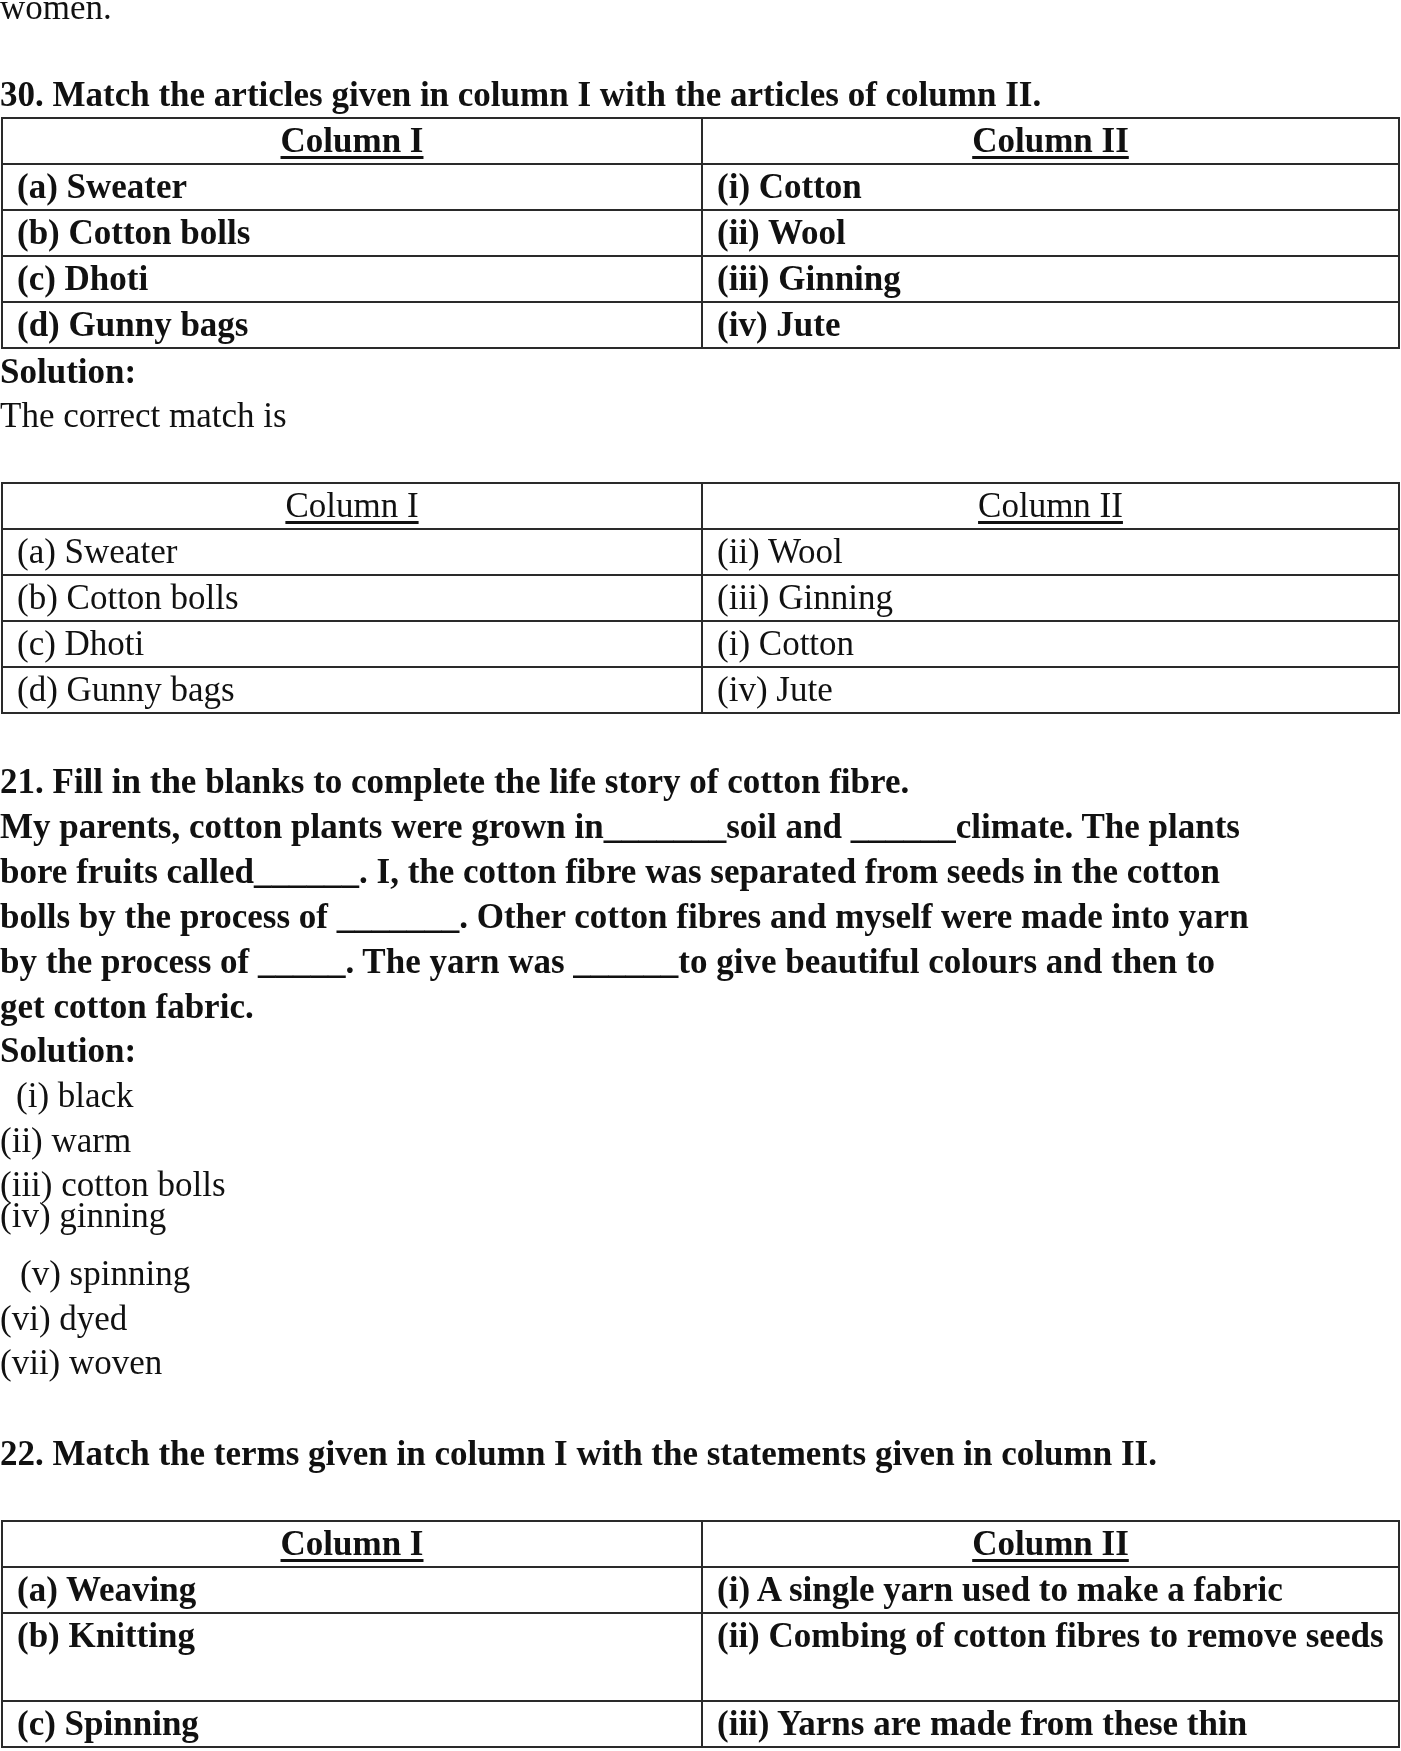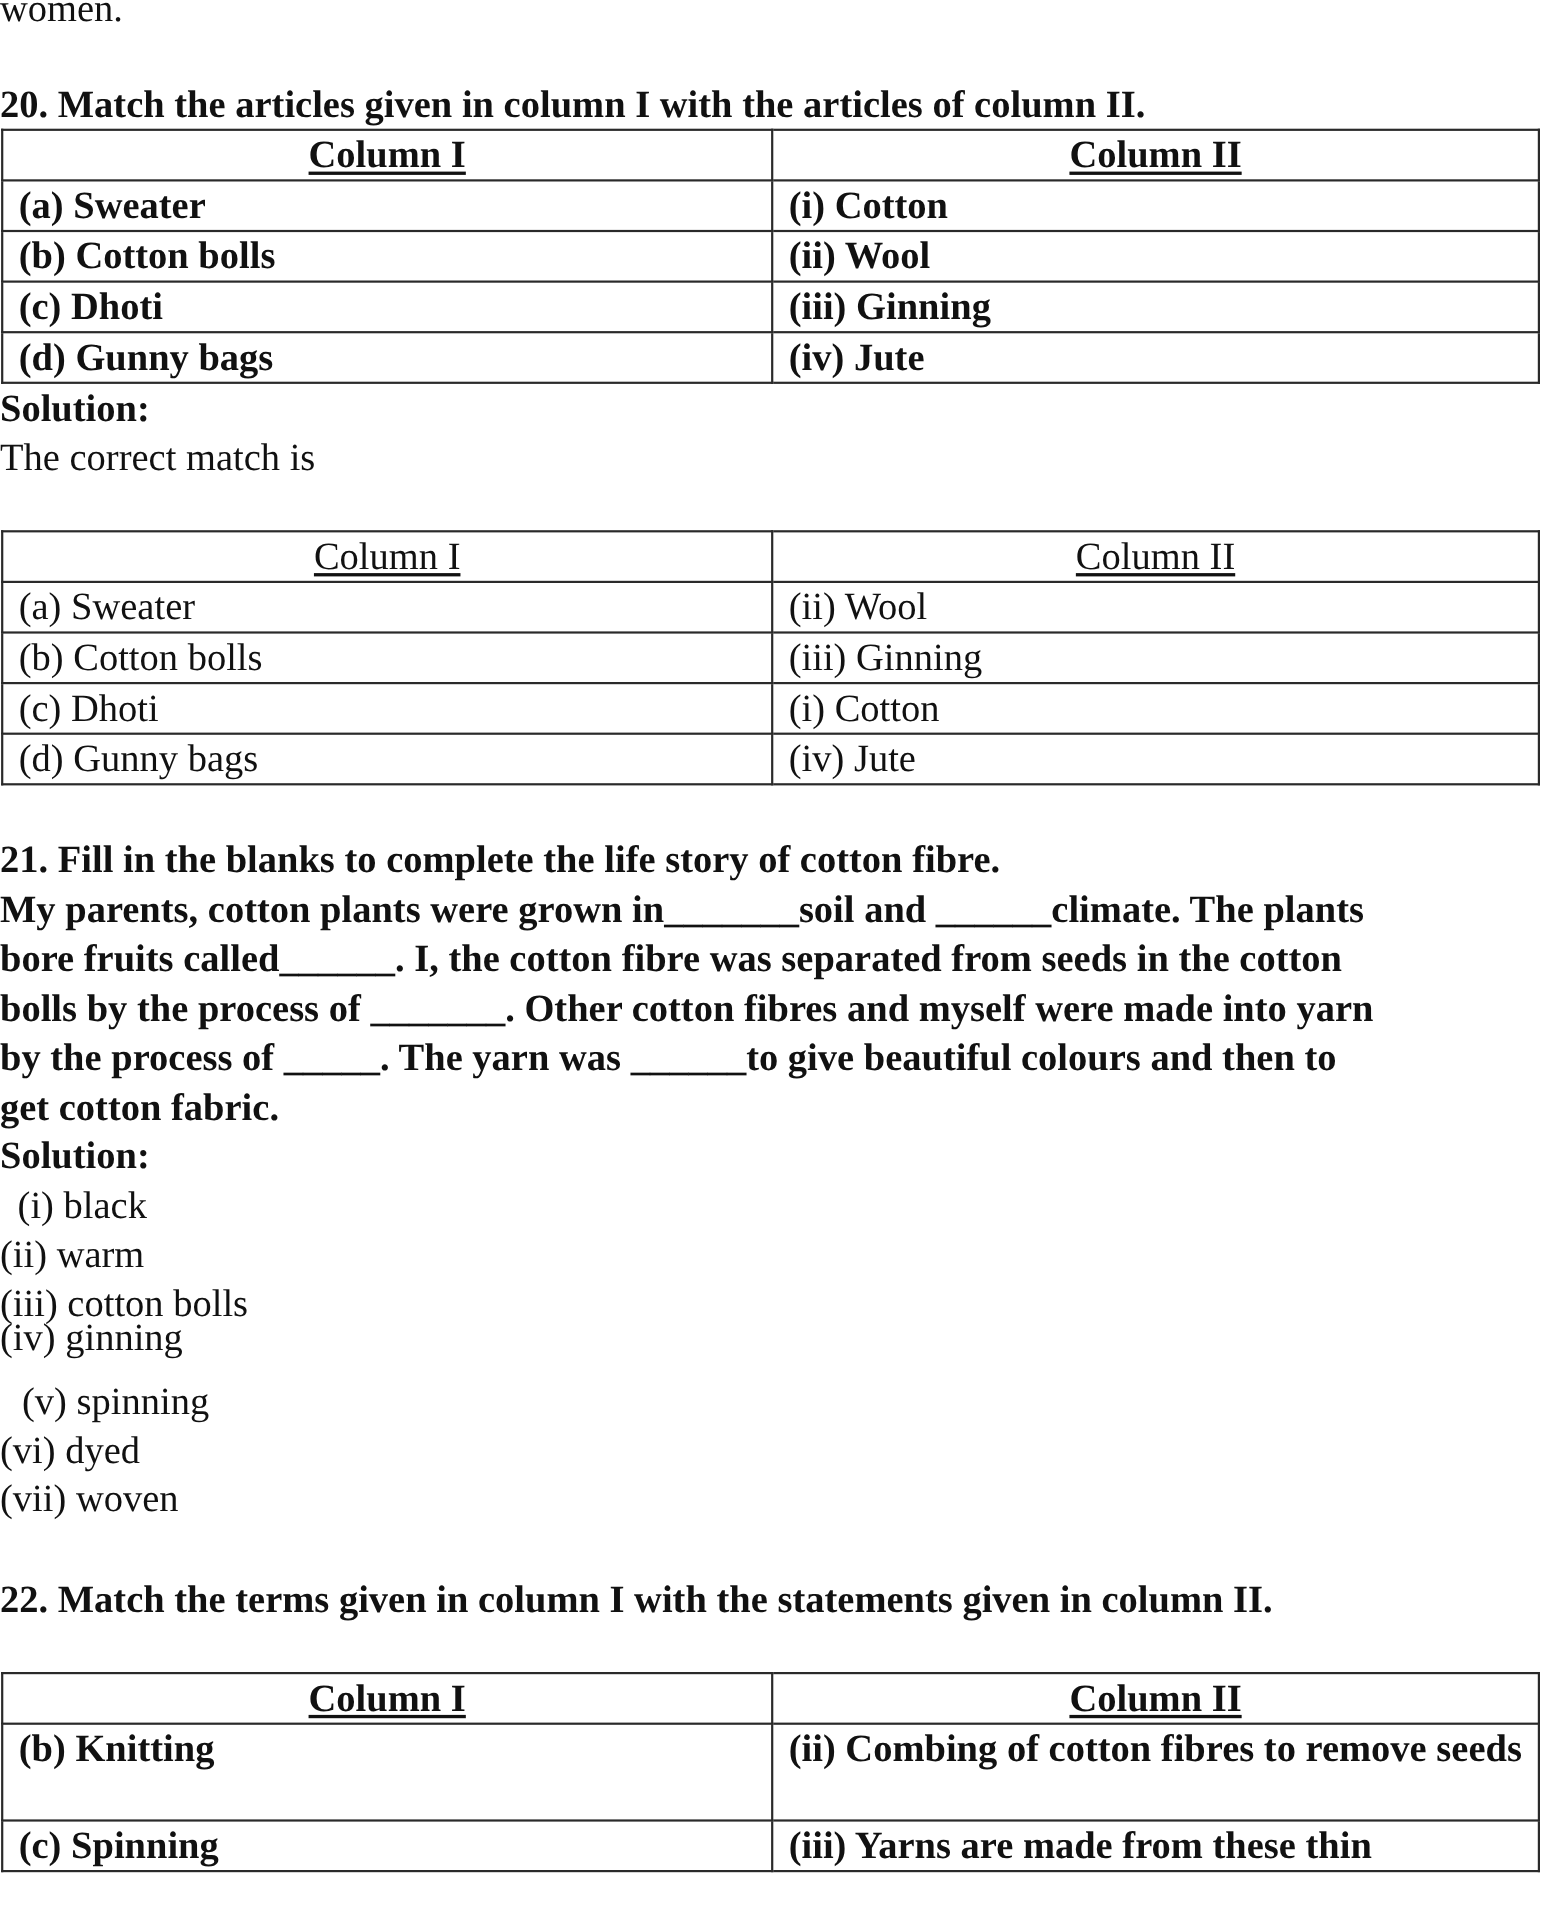"20. Match the articles given" div.line { text: 20 -> 30 }
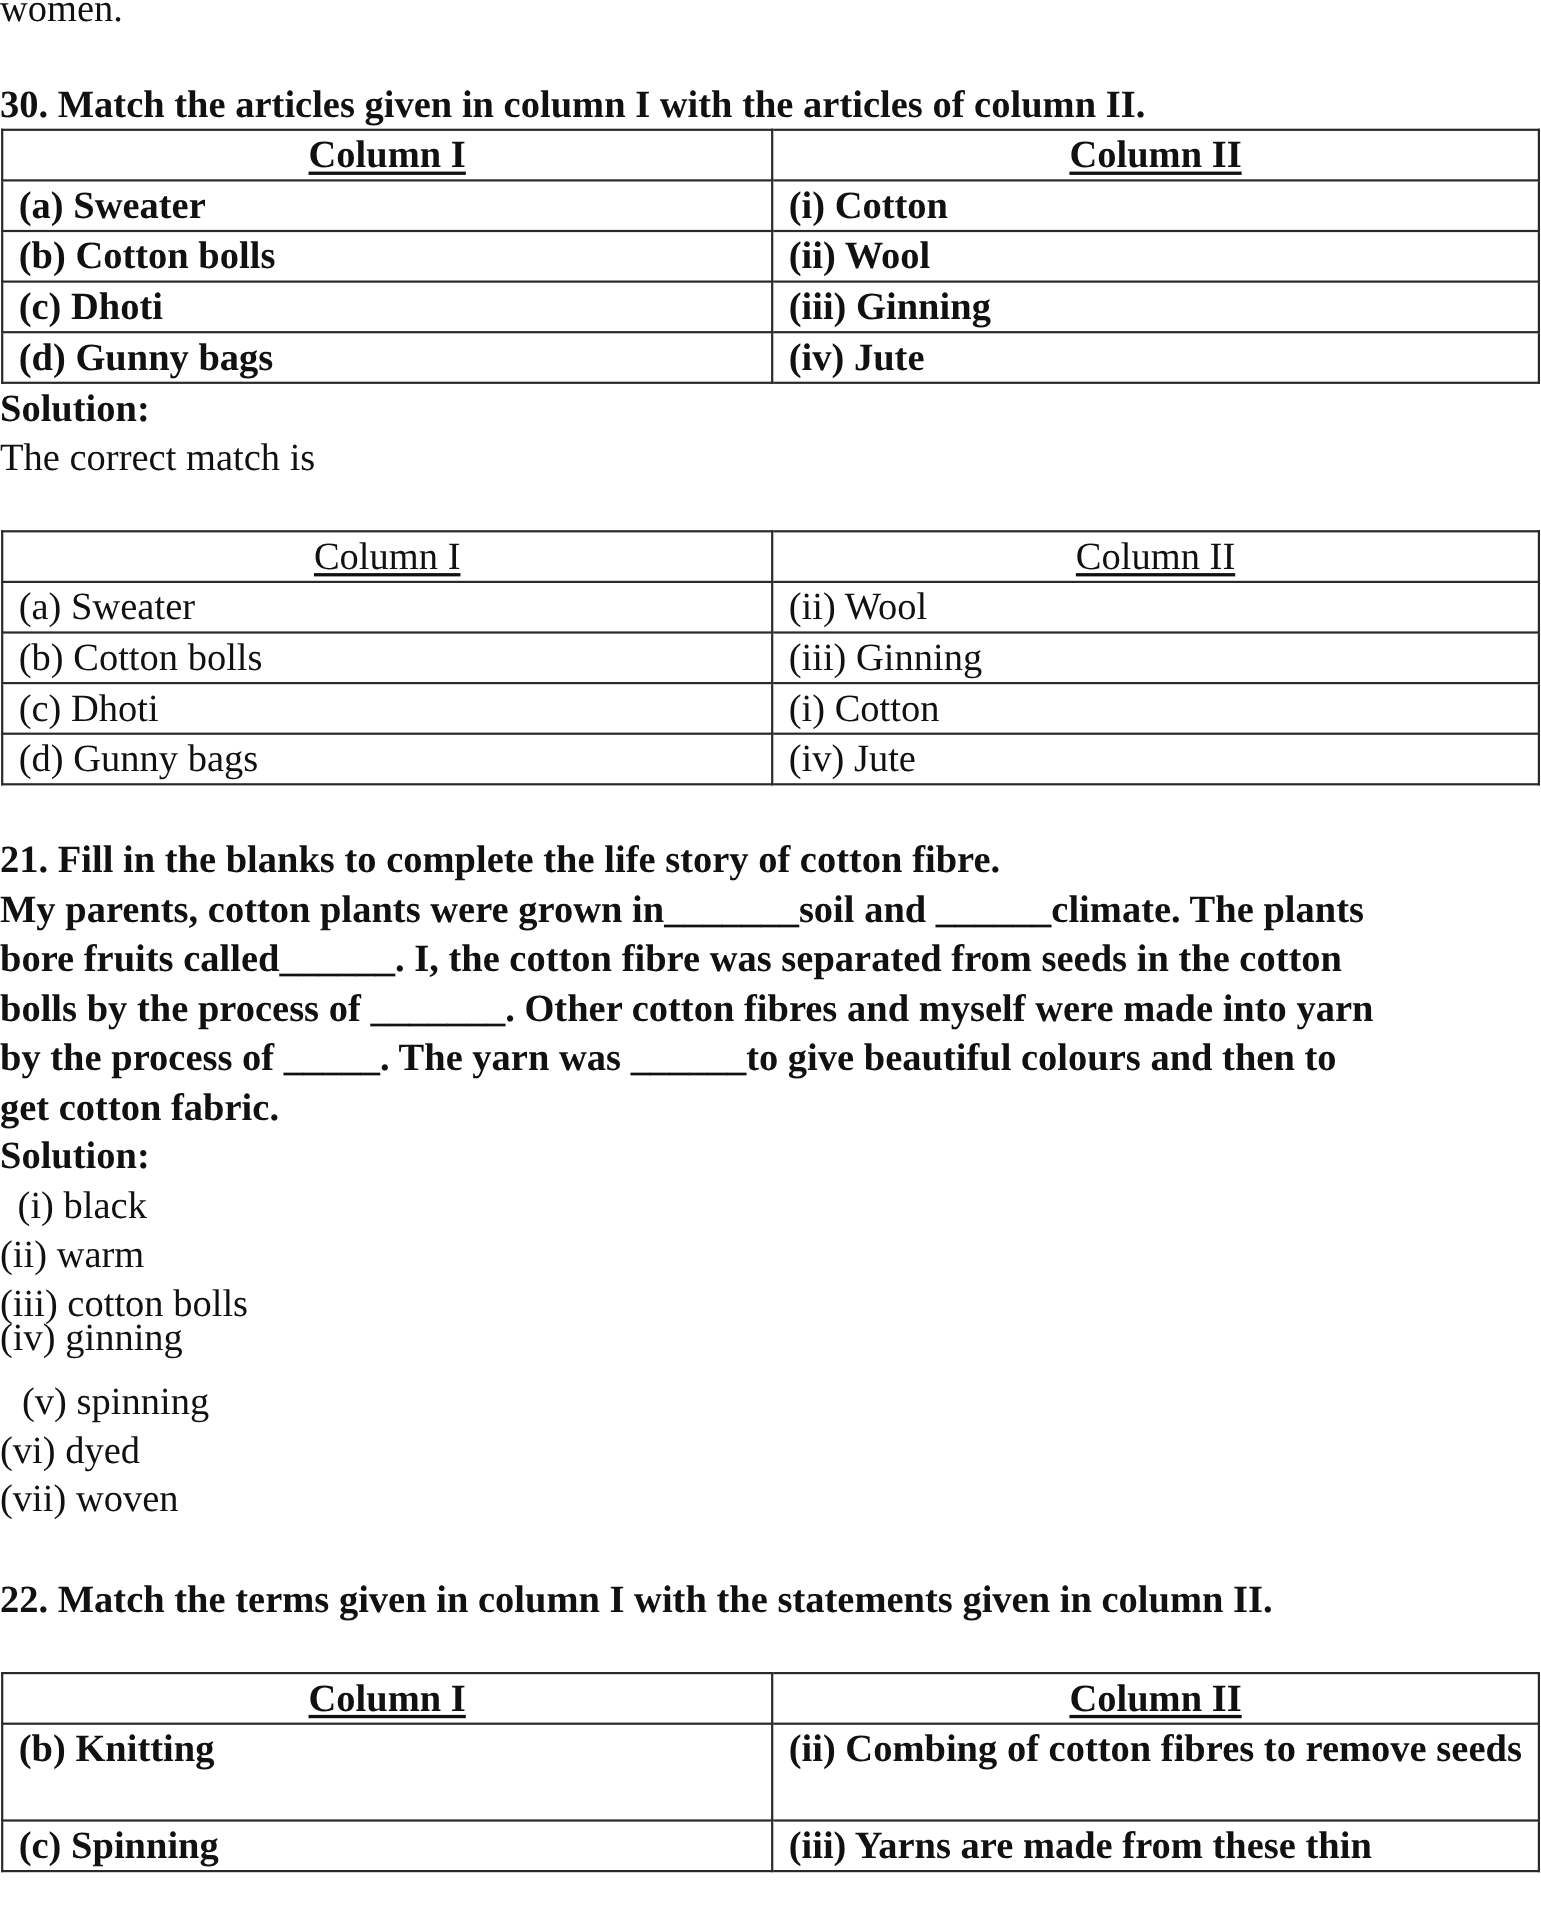"(a) Weaving" tr { html: none -> <tr> <td>(a) Weaving</td> <td>(i) A single yarn used to make a fabric</td> </tr> }
